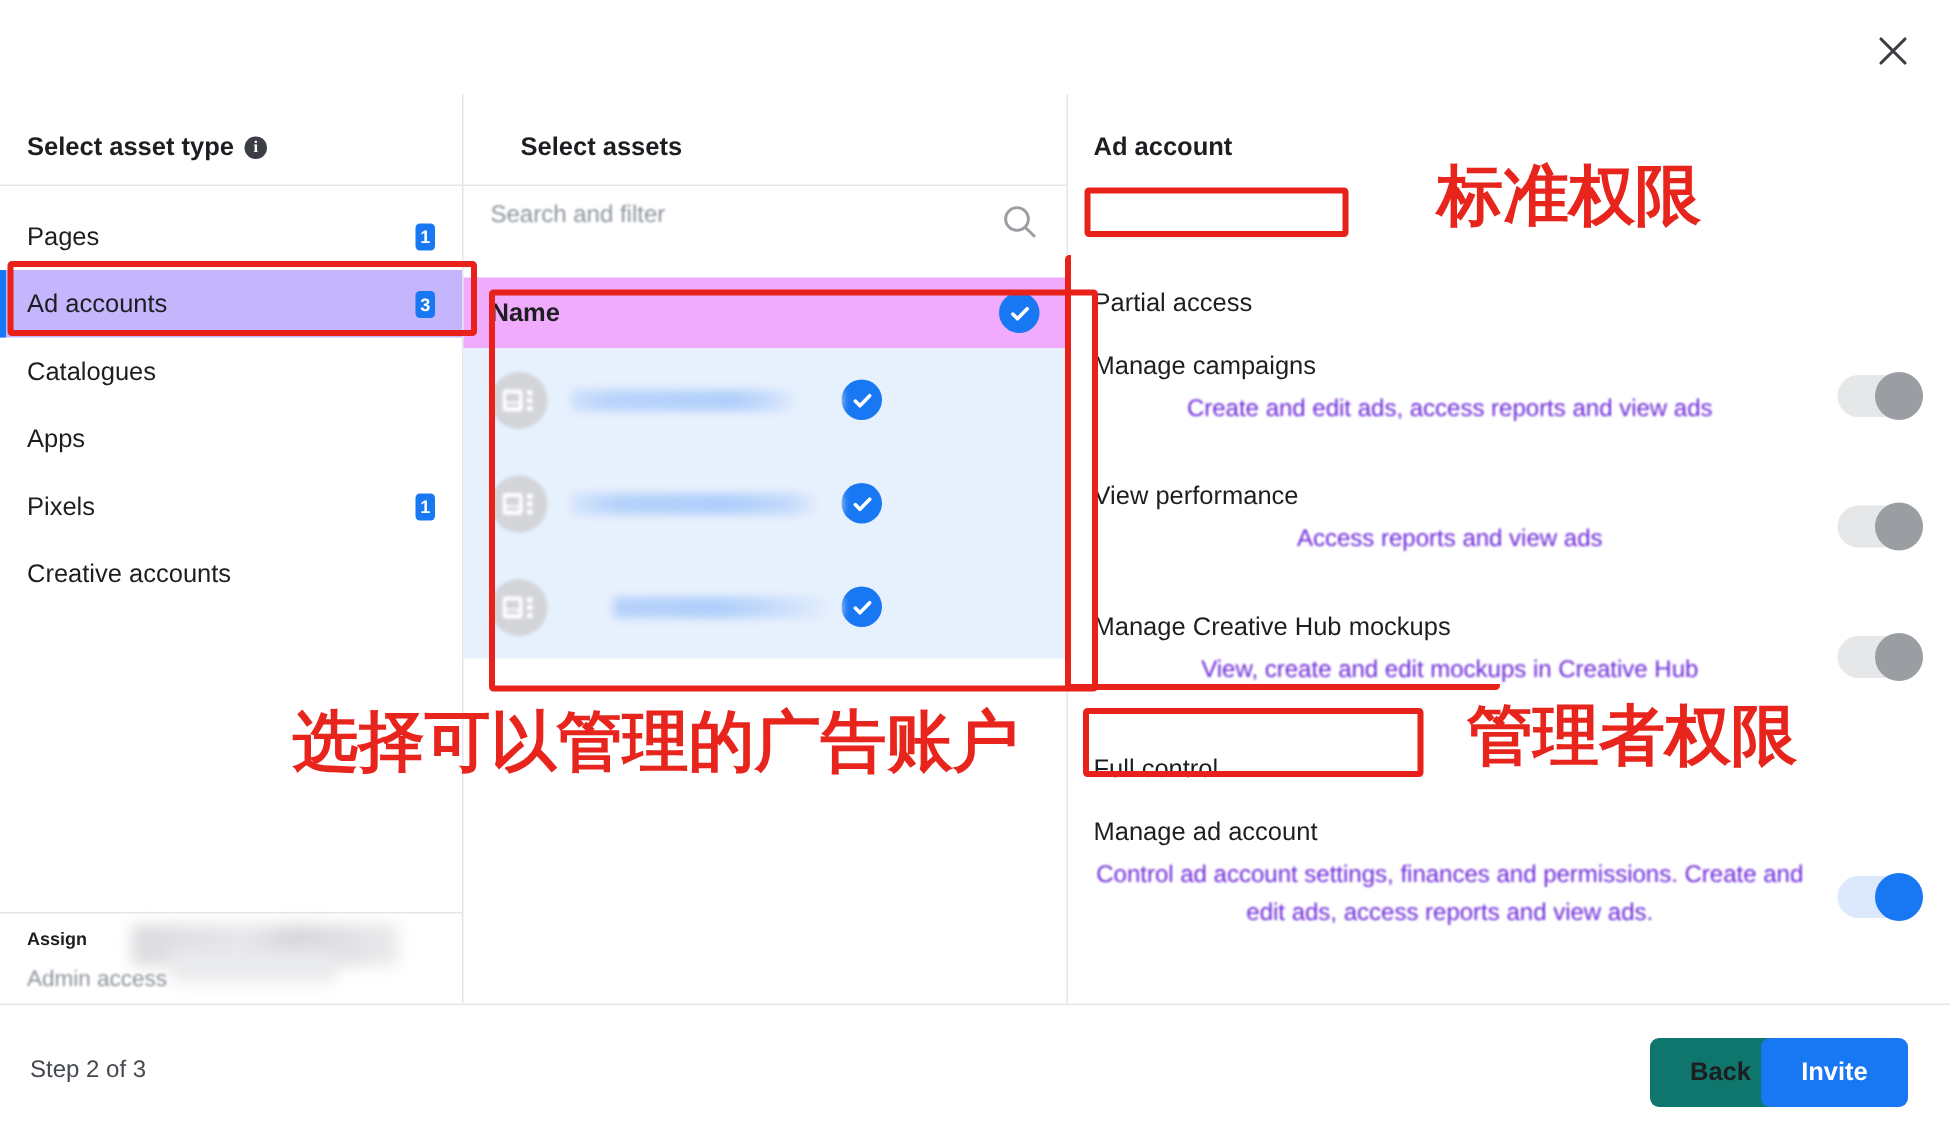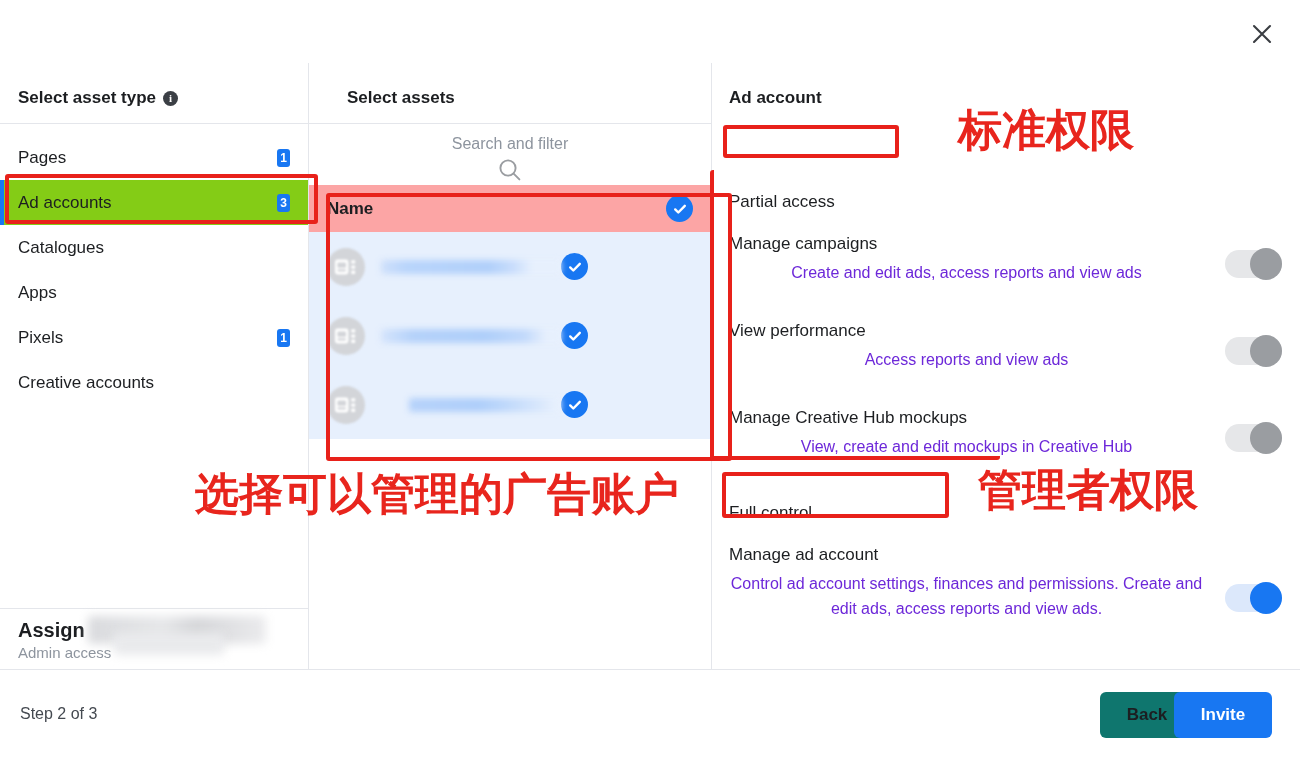"Search and filter" .search-row { align-items: center -> flex-start; flex-direction: column -> none }
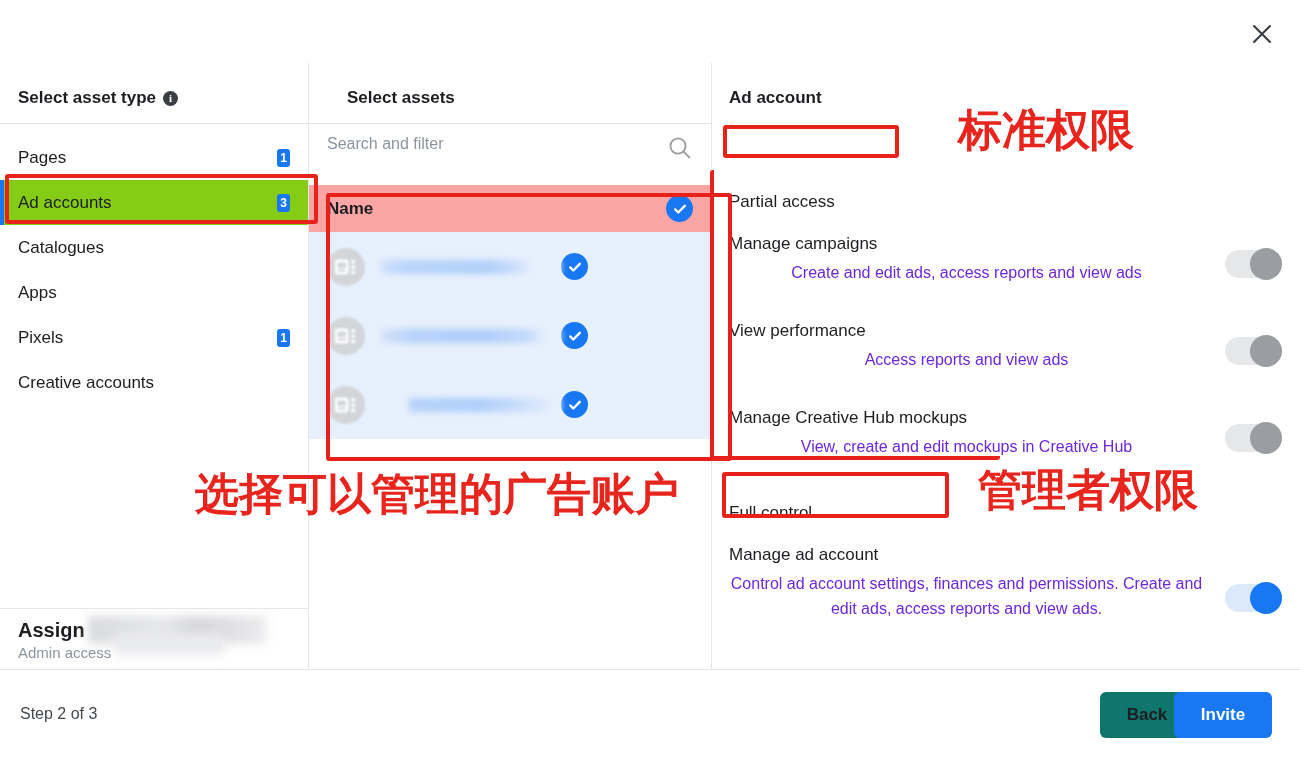"Ad accounts" .asset-type-item.selected { background: #84cc16 -> #c4b5fd }
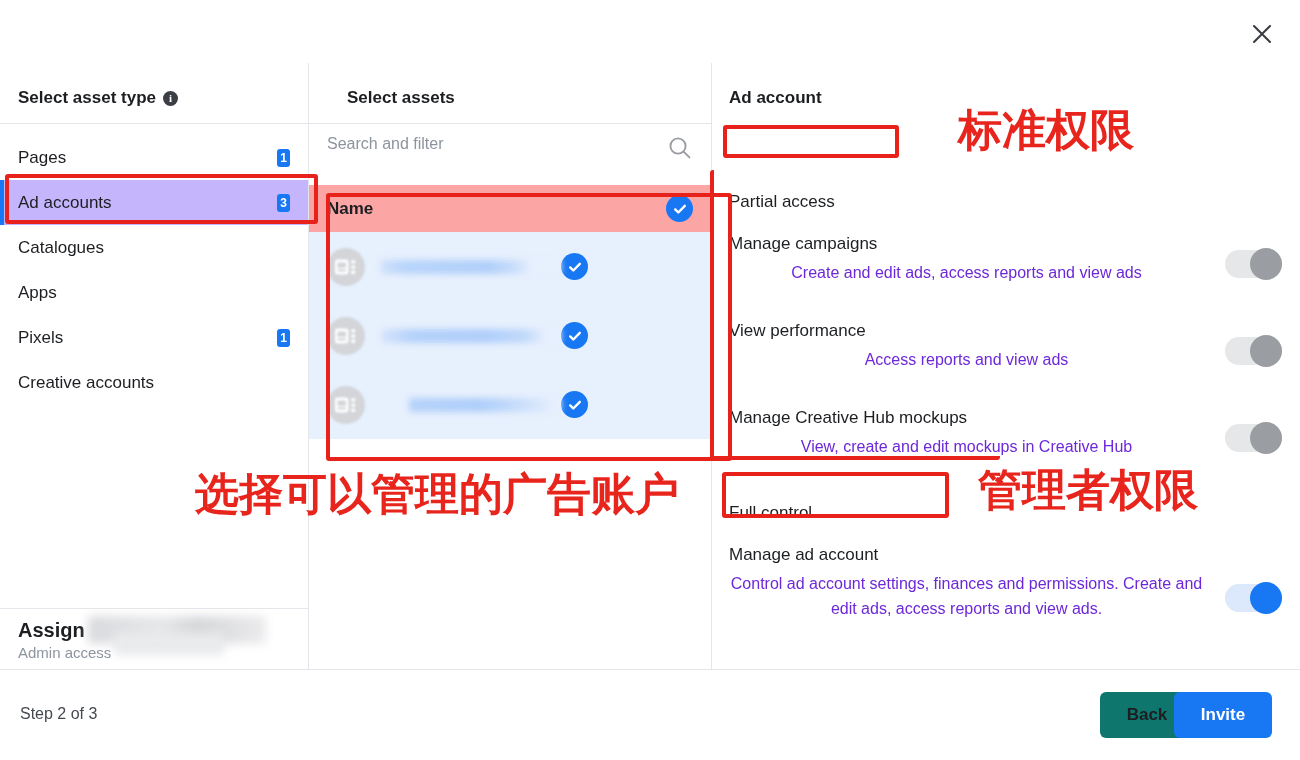"Name" .name-head { background: #fca5a5 -> #f0abfc }
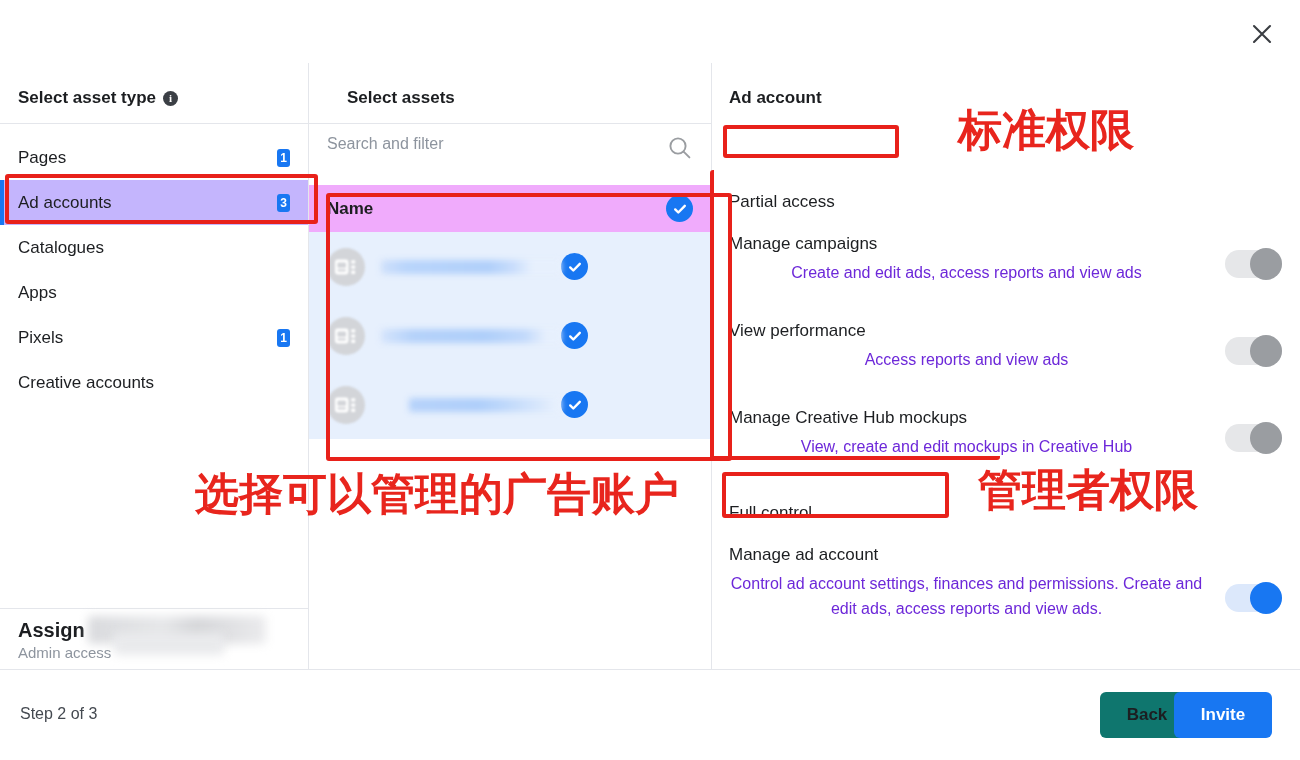"Assign" .assign-row { font-size: 20px -> 12px }
